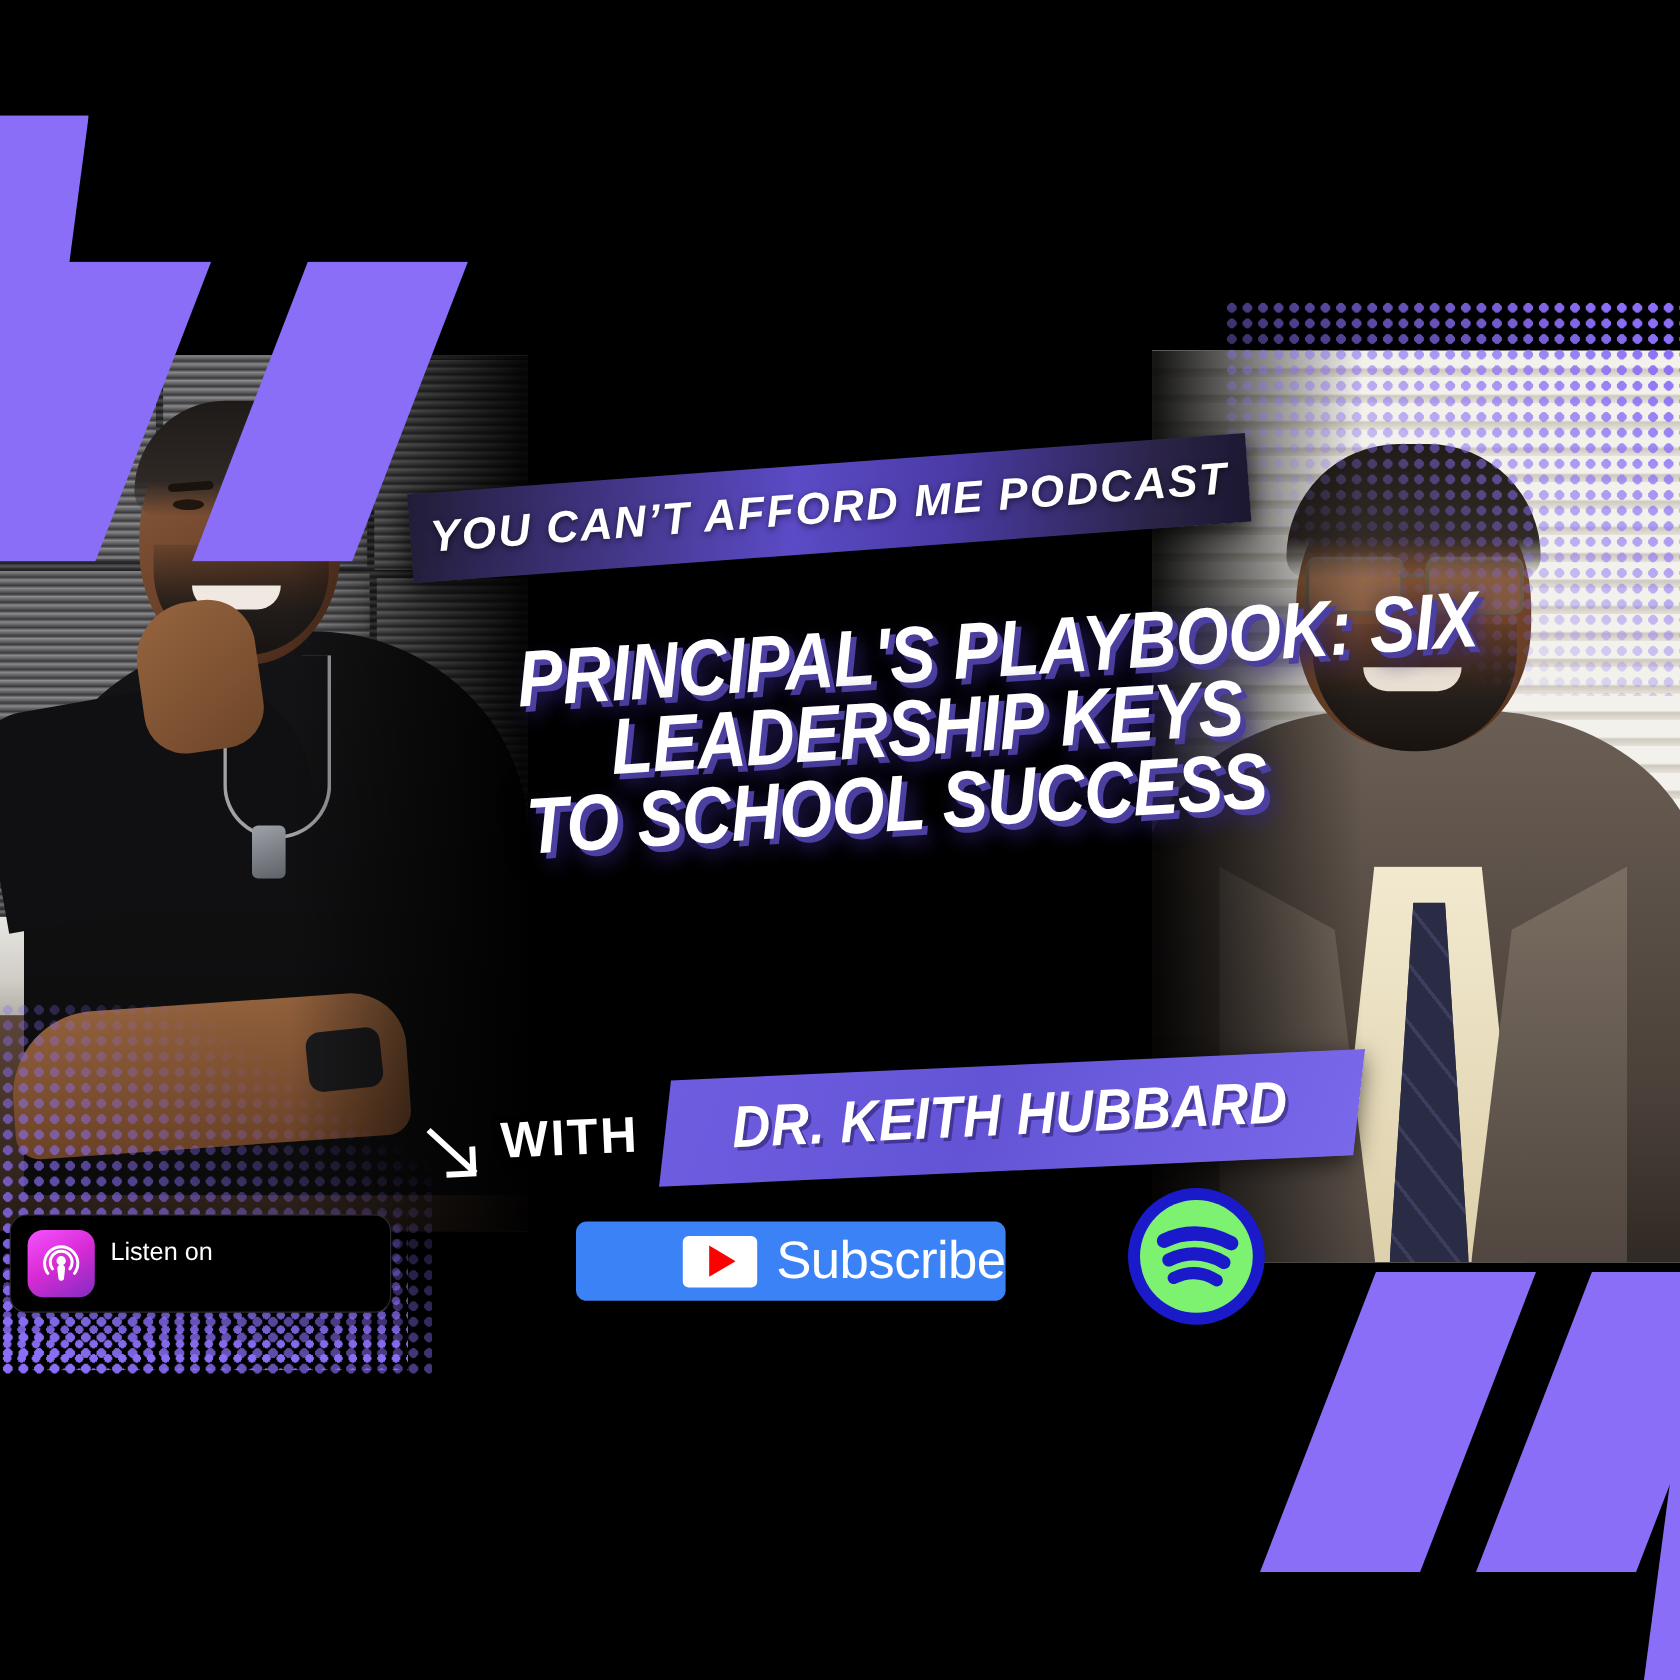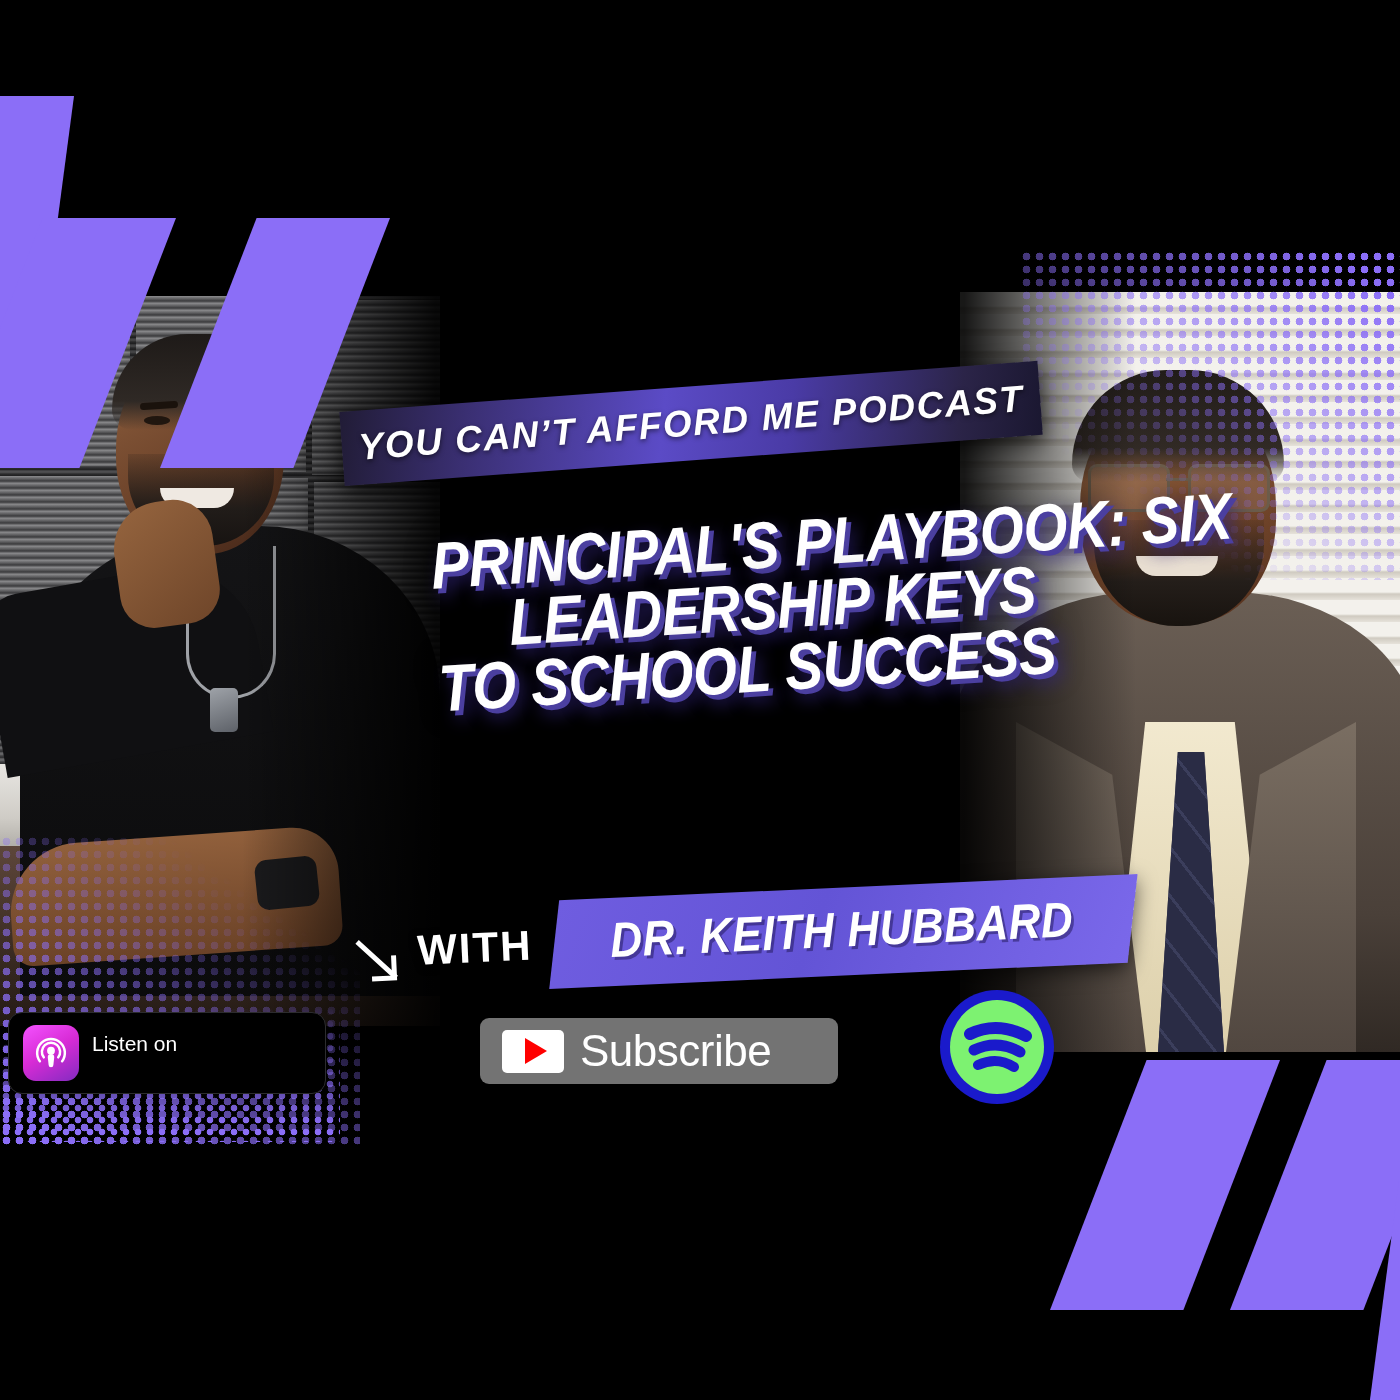"Subscribe" .yt-button { background: #737373 -> #3b82f6; justify-content: none -> flex-end }
